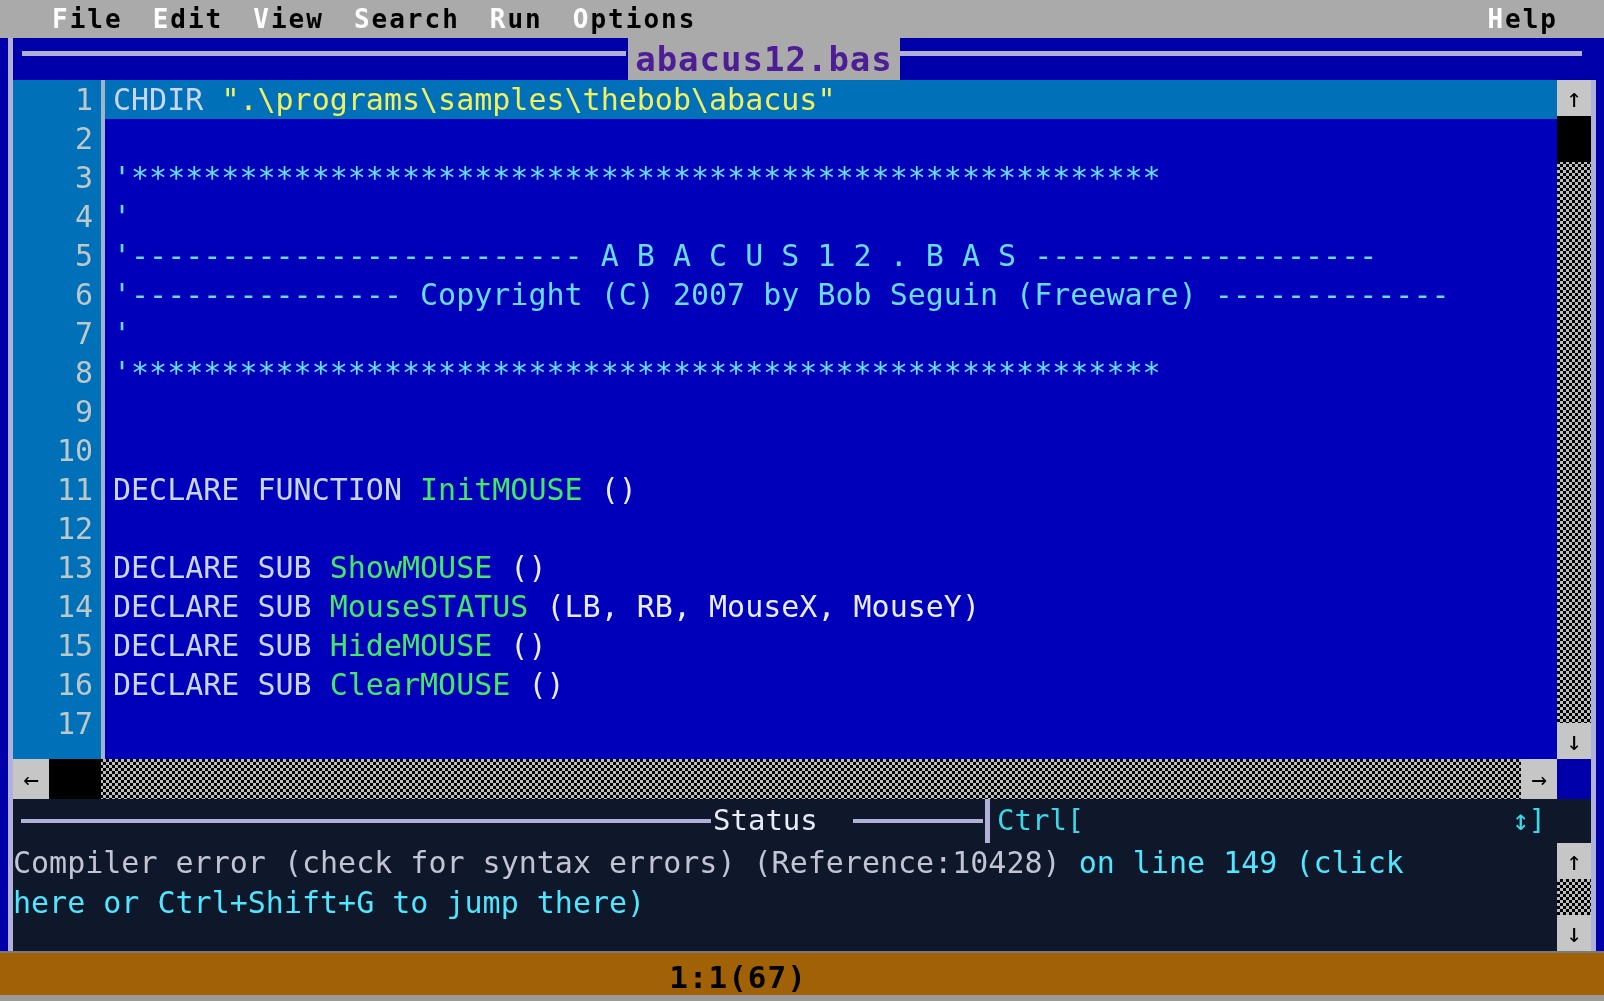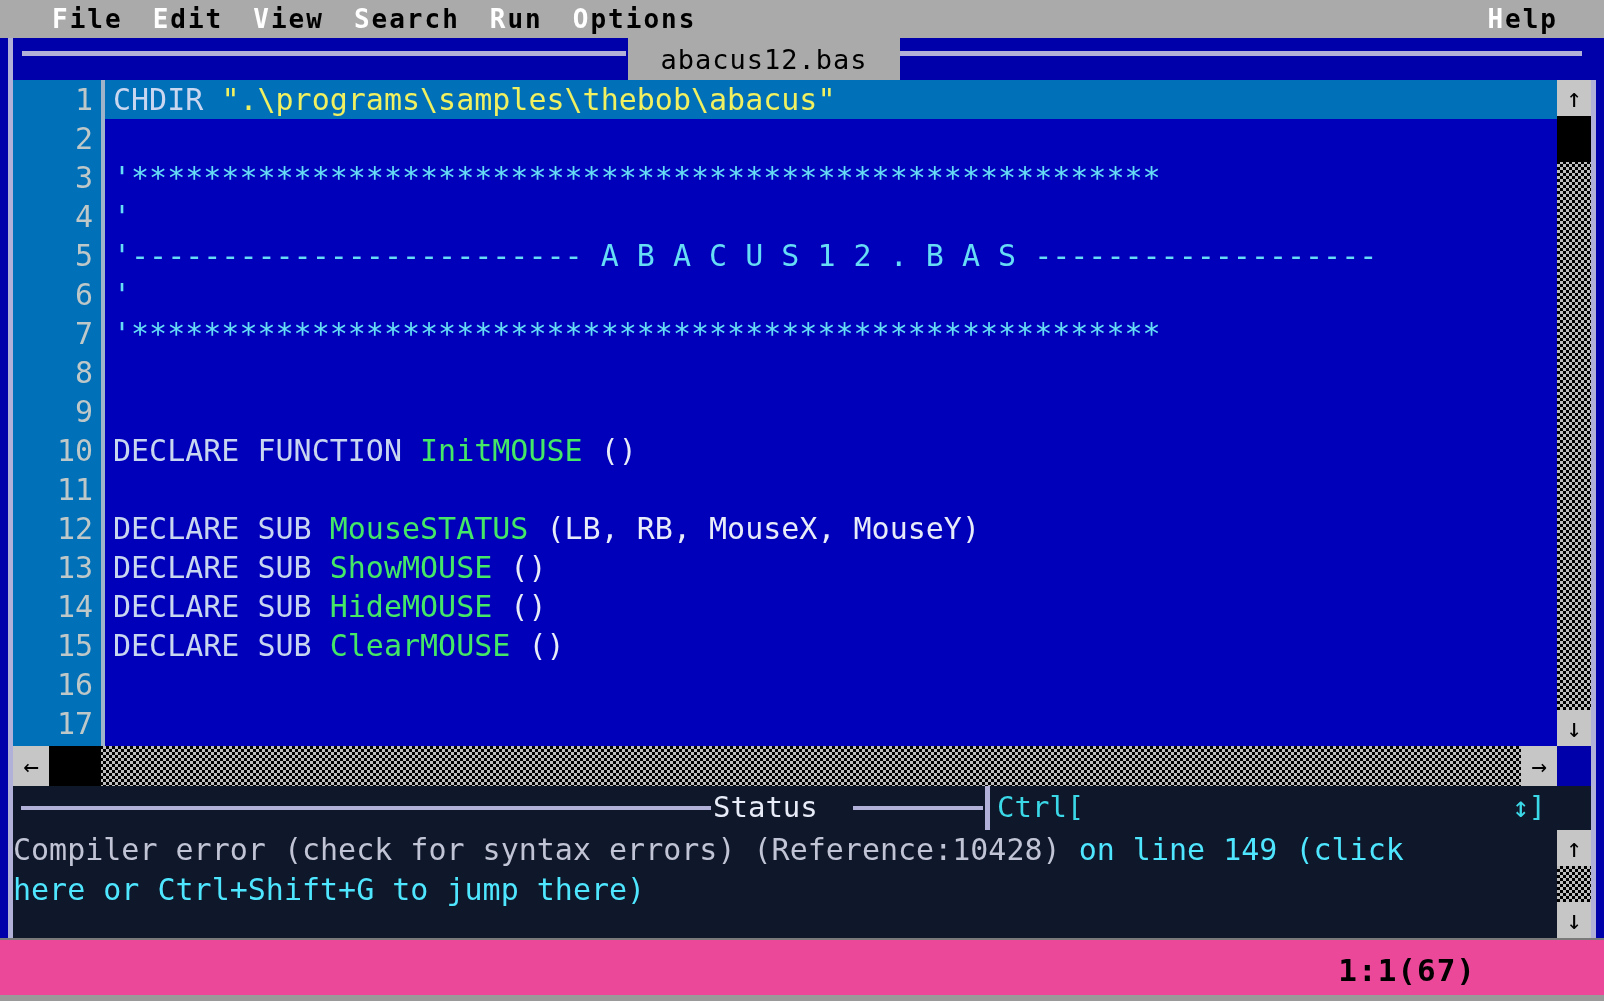"abacus12.bas" #filetab span { color: #000000 -> #4c1d95; font-size: 27px -> 34px; font-weight: normal -> bold }
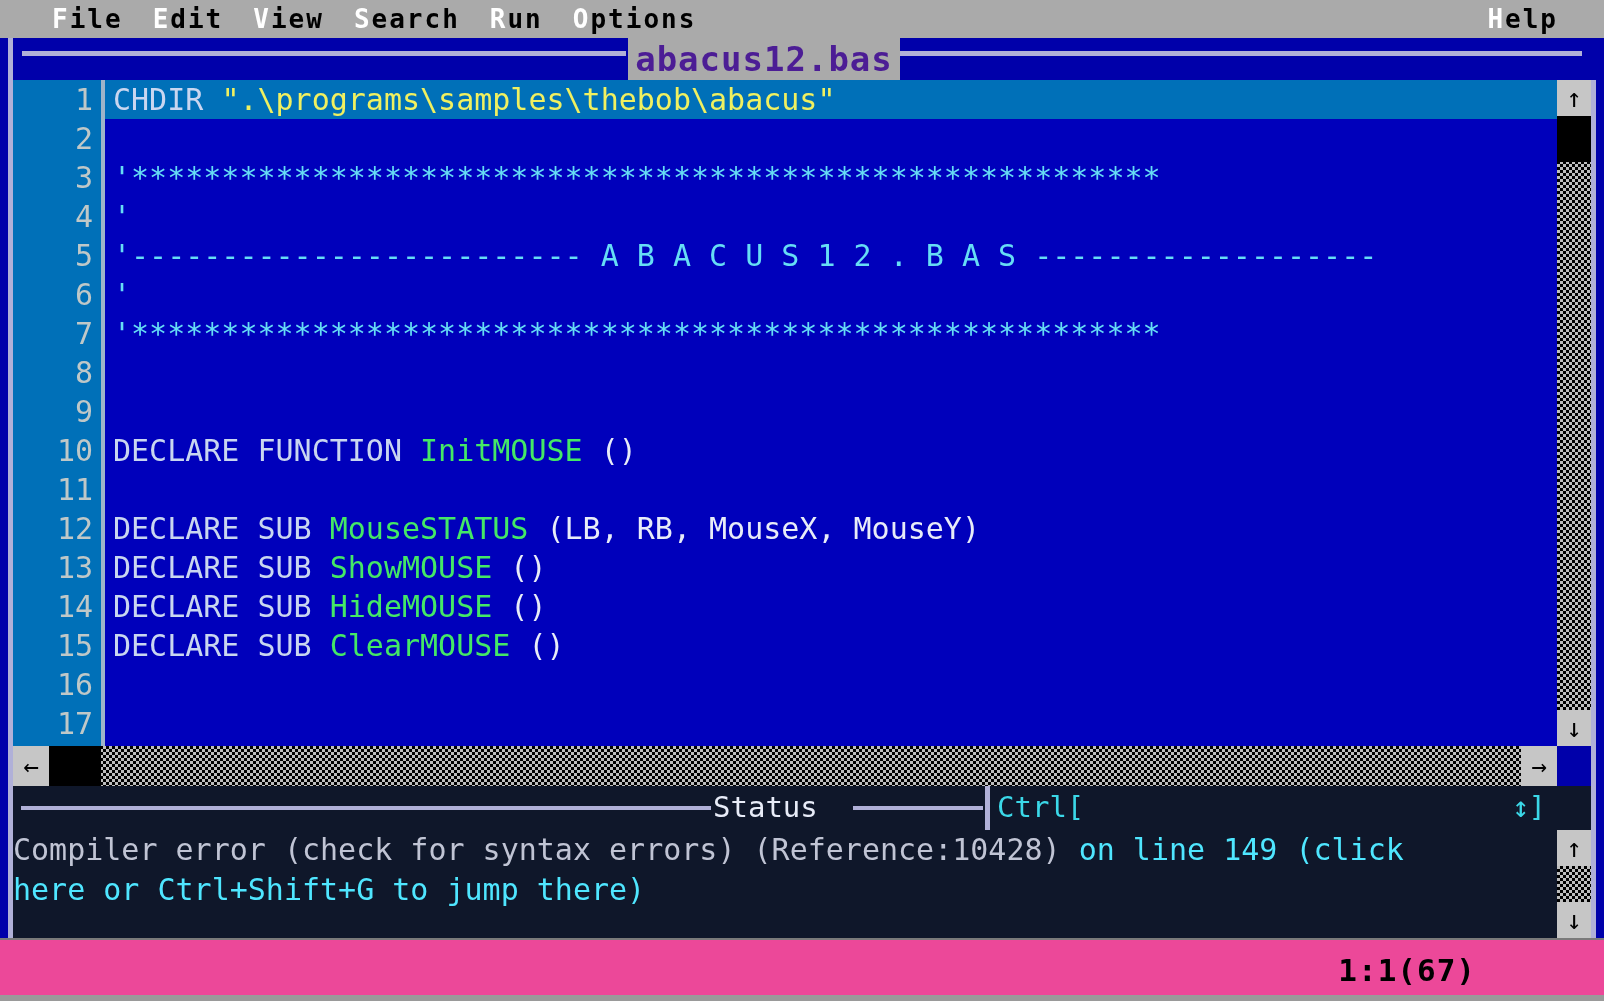"'--------------- Copyright (C) 2007 by" div.cline { html: none -> <div><span>'--------------- Copyright (C) 2007 by Bob Seguin (Freeware) -------------</span></div> }
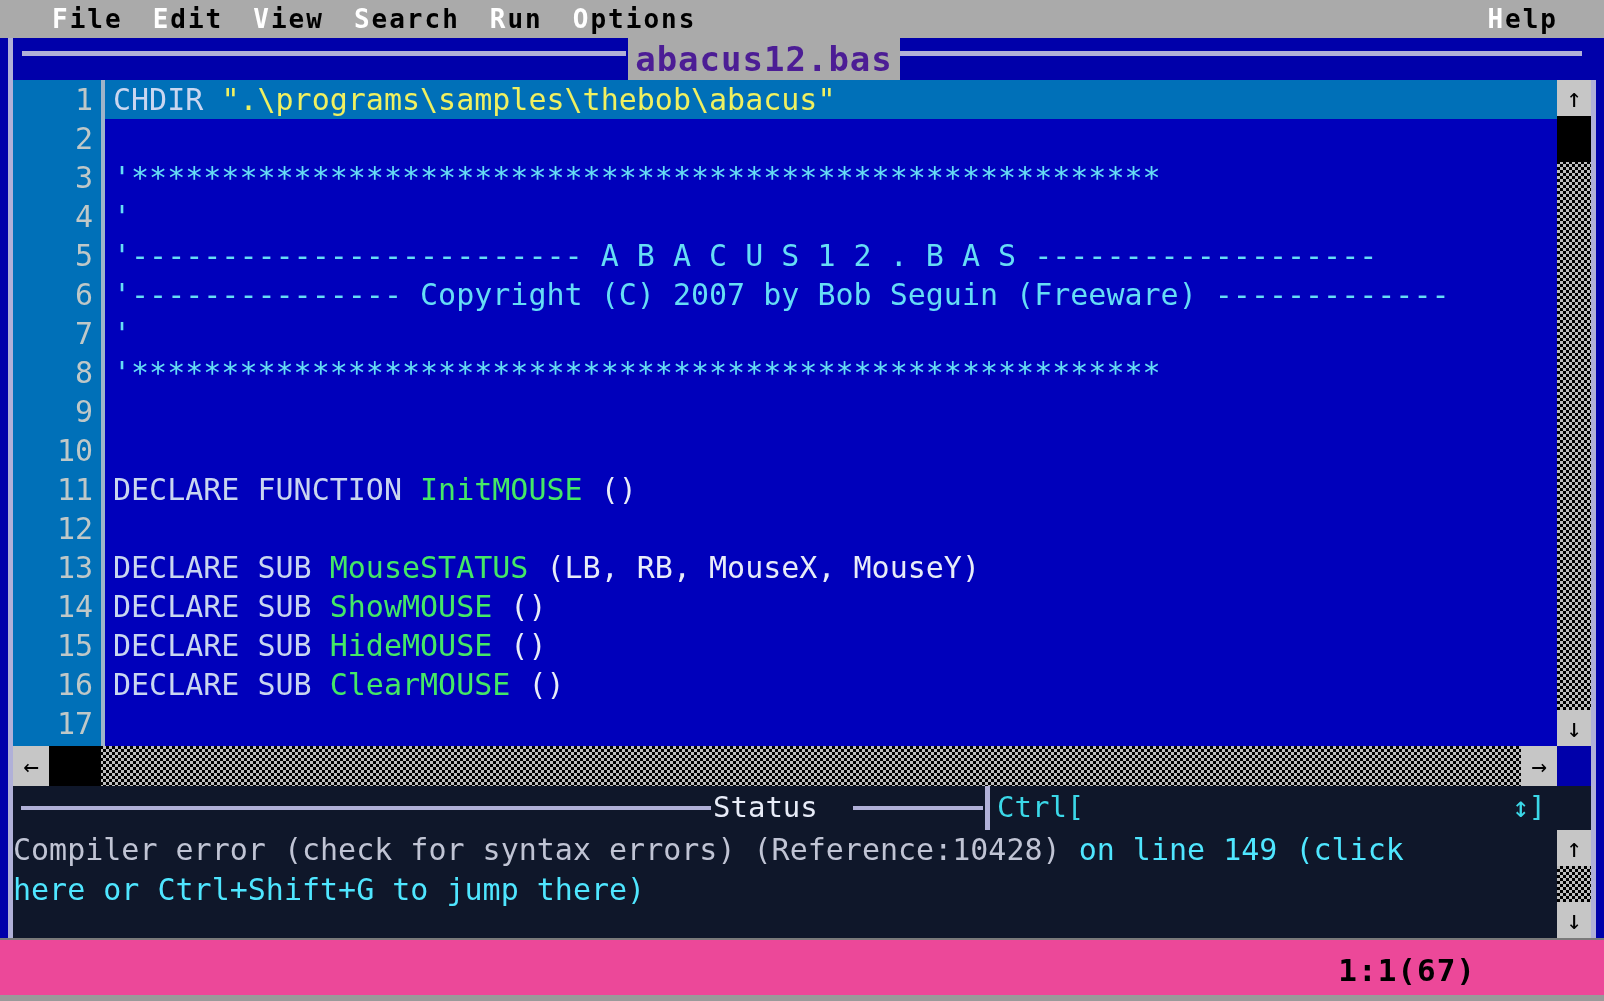"DECLARE SUB MouseSTATUS (LB, RB," div.cline { order: before "DECLARE SUB ShowMOUSE ()" -> after "DECLARE SUB ShowMOUSE ()" }
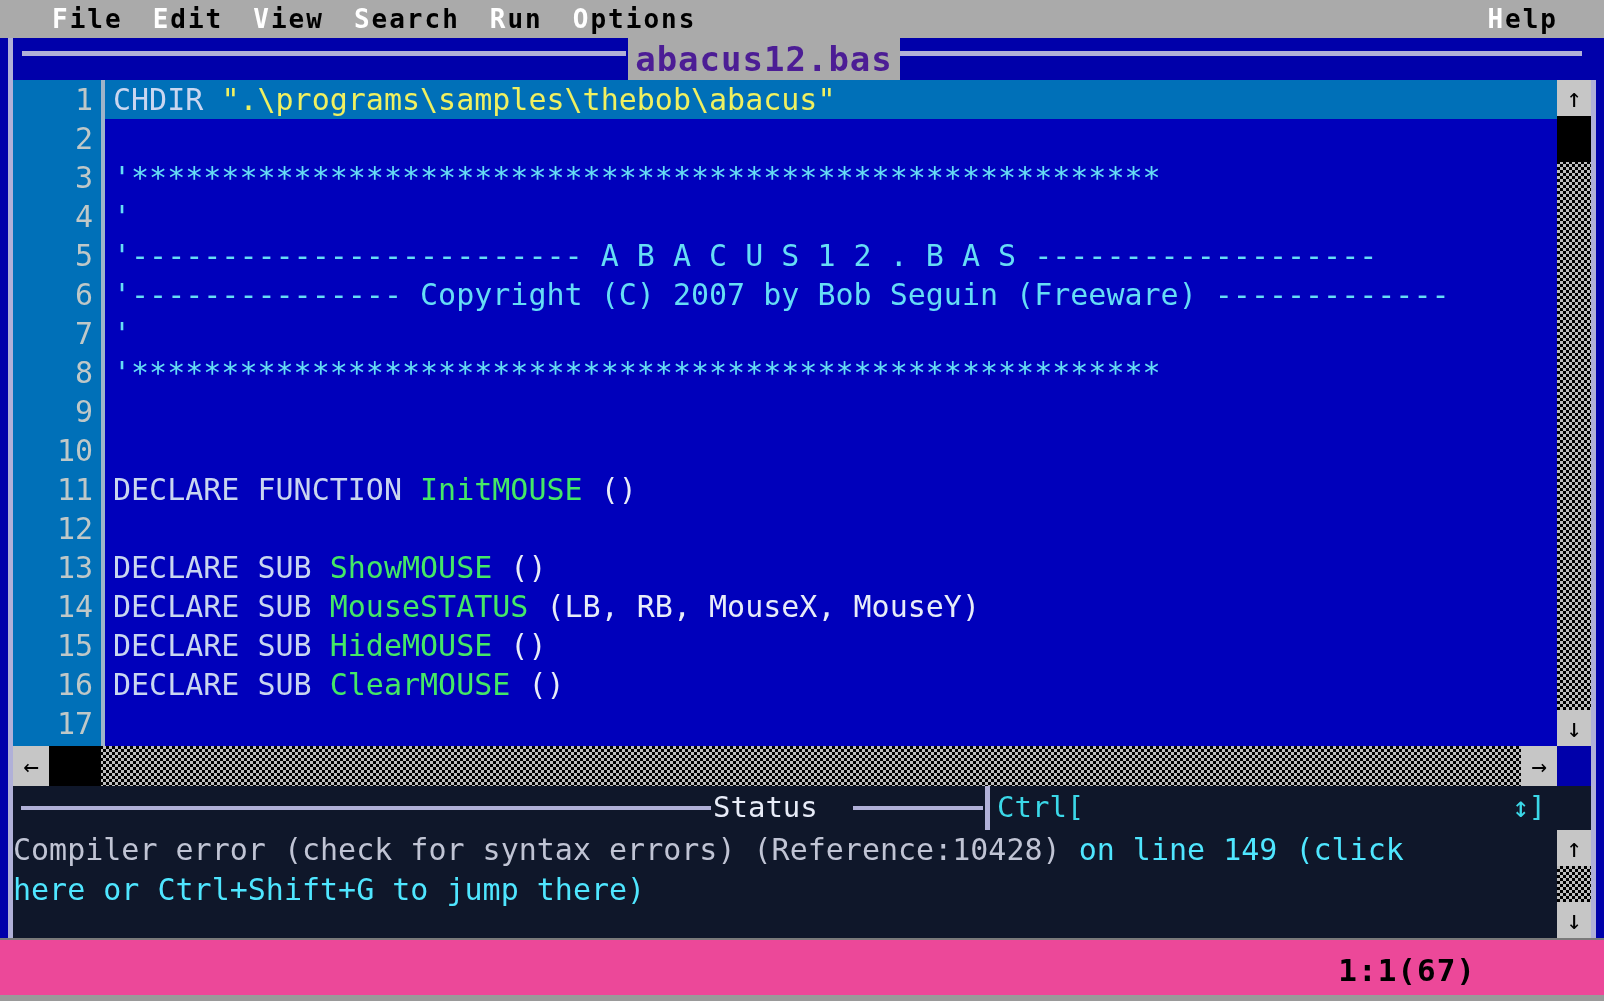"1:1(67)" #bottombar { background: #ec4899 -> #a16207; height: 63px -> 50px; justify-content: flex-end -> center }
